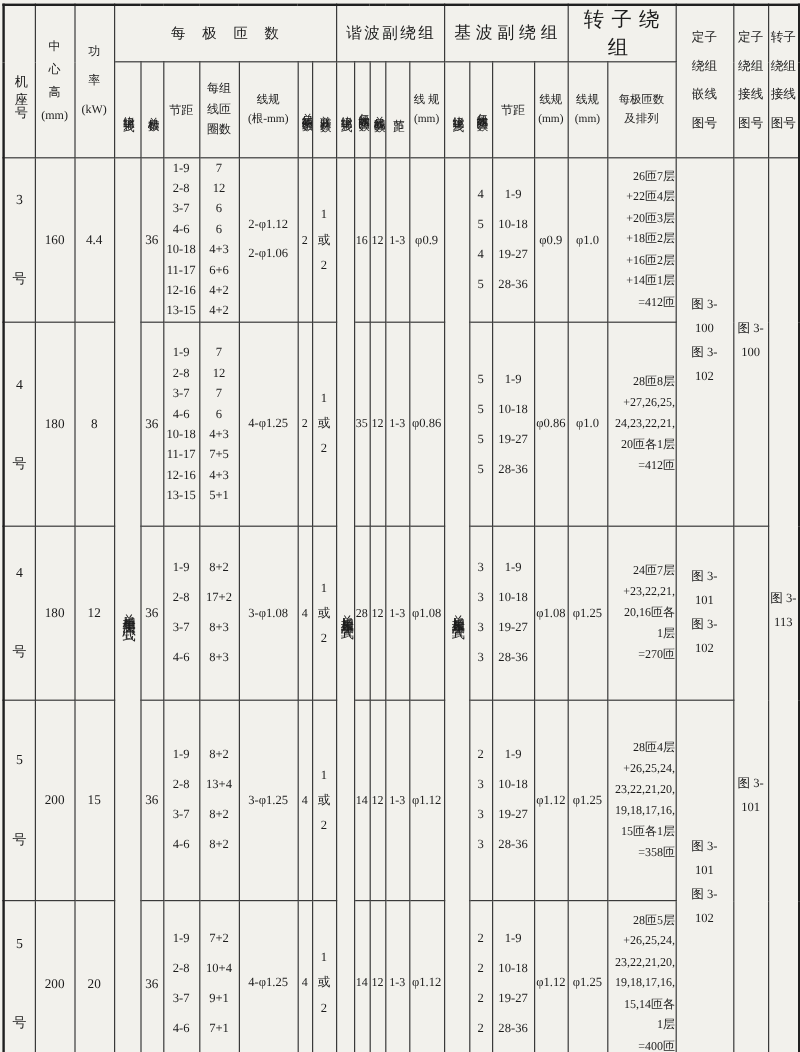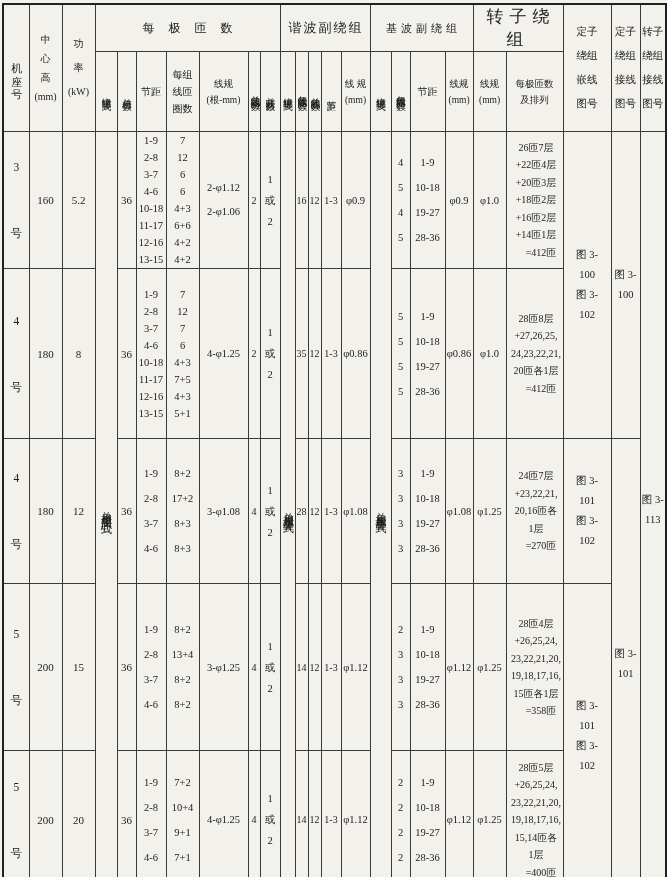"基波副绕组" .g-fund { font-size: 11px -> 14px }
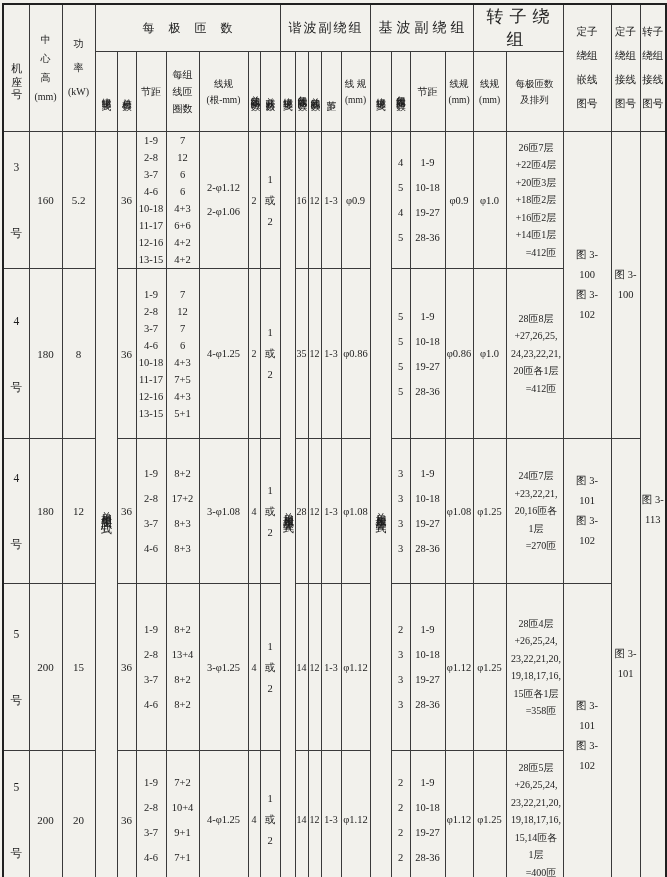"26匝7层" td.rturns { text-align: center -> right }
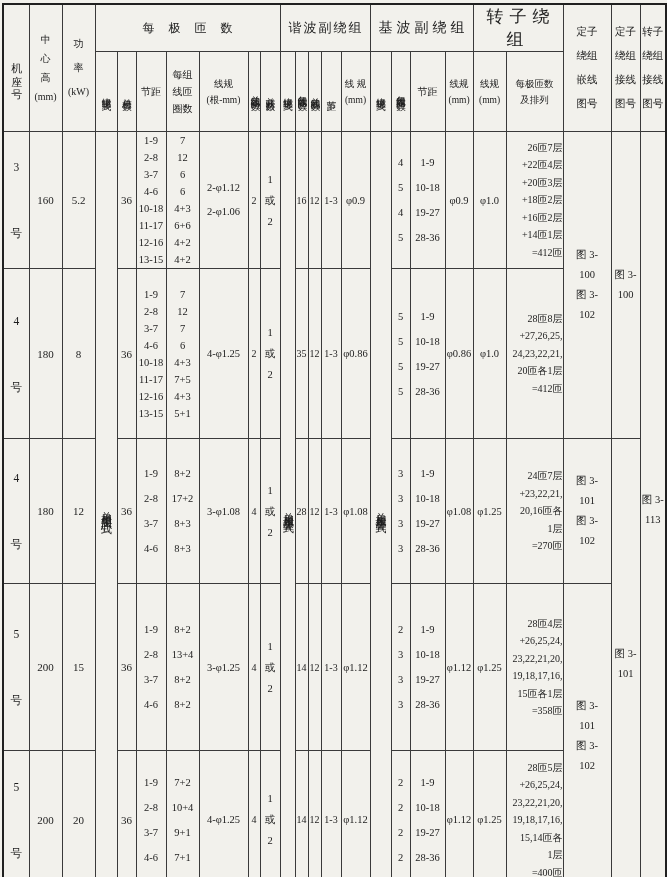"5.2" td { text: 5.2 -> 4.4 }
